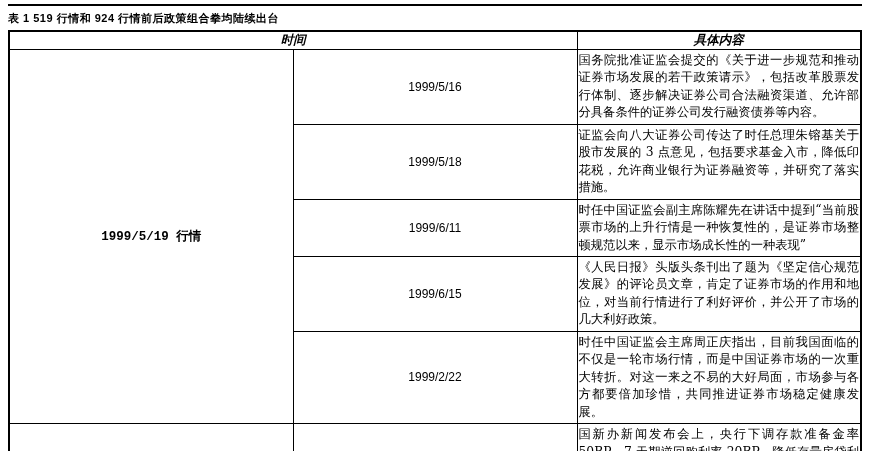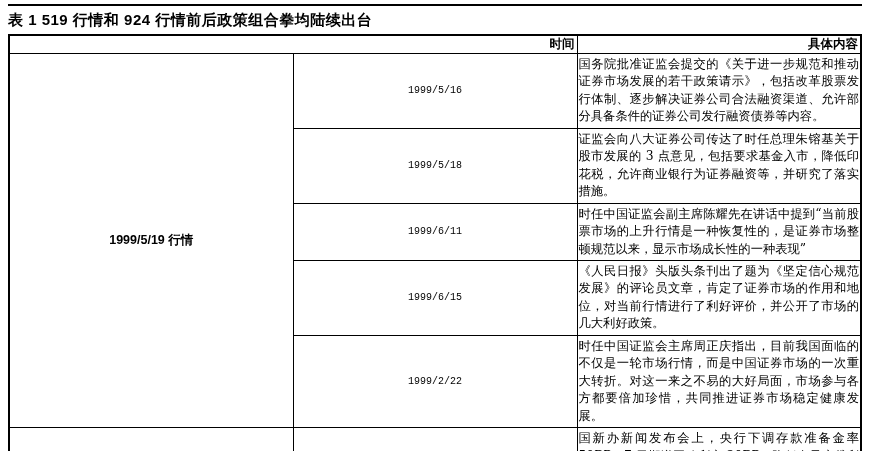"表 1 519 行情和 924" .doc-title { font-size: 15px -> 11px }
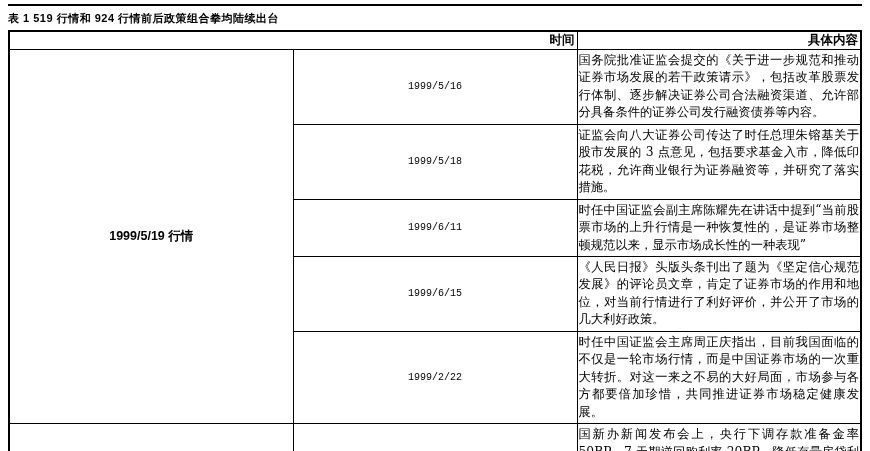"时间" th.h-time, th.h-content { font-style: none -> italic; text-align: right -> center }
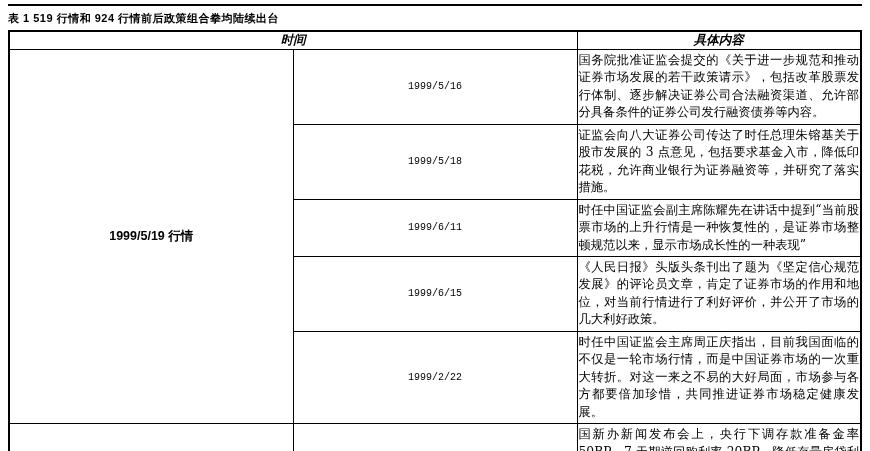"1999/5/16" td.date-cell { font-family: Liberation Mono, monospace -> Liberation Sans, sans-serif; font-size: 10px -> 12px }
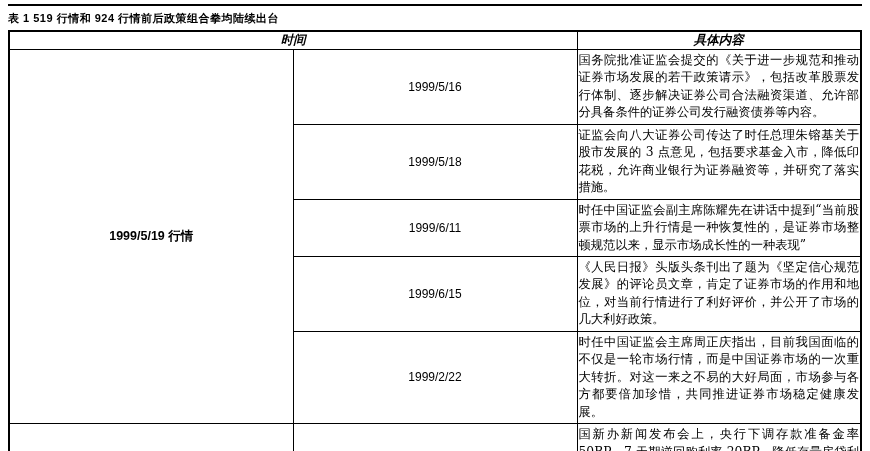"1999/5/19 行情" td.group-cell { font-family: Liberation Sans, sans-serif -> Liberation Mono, monospace }
